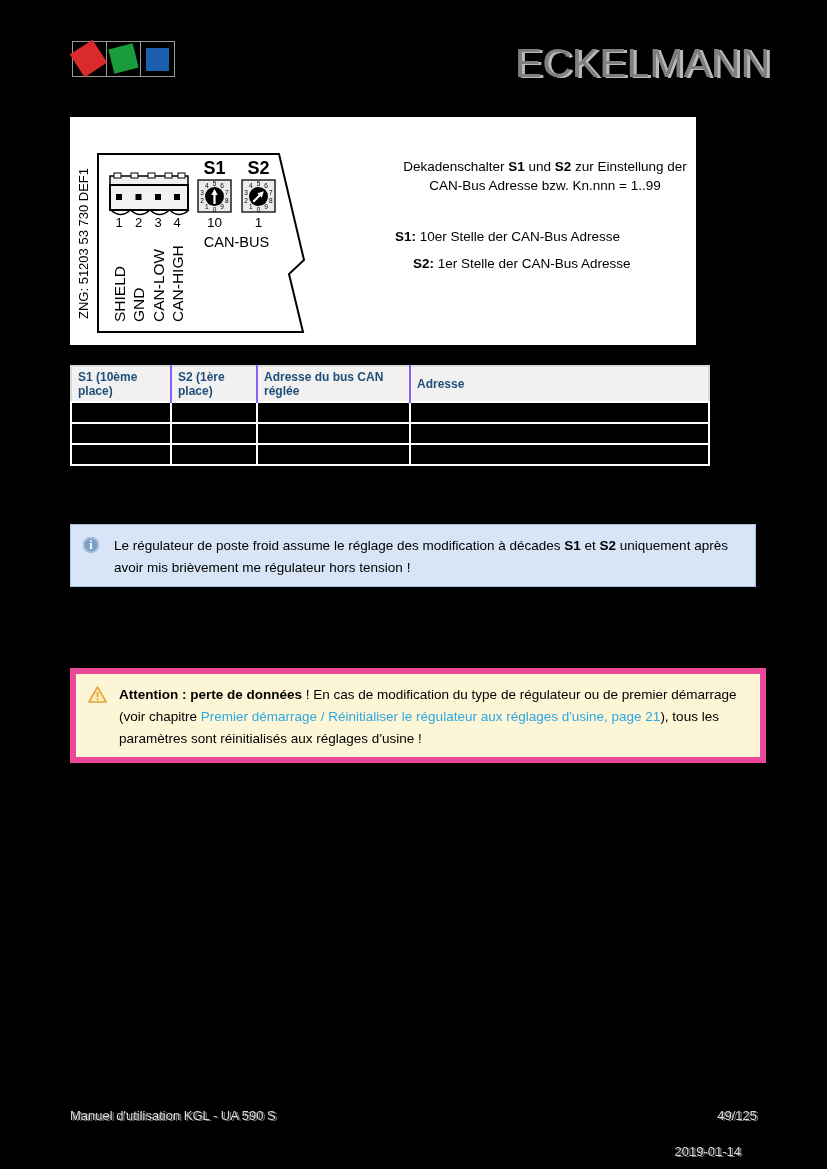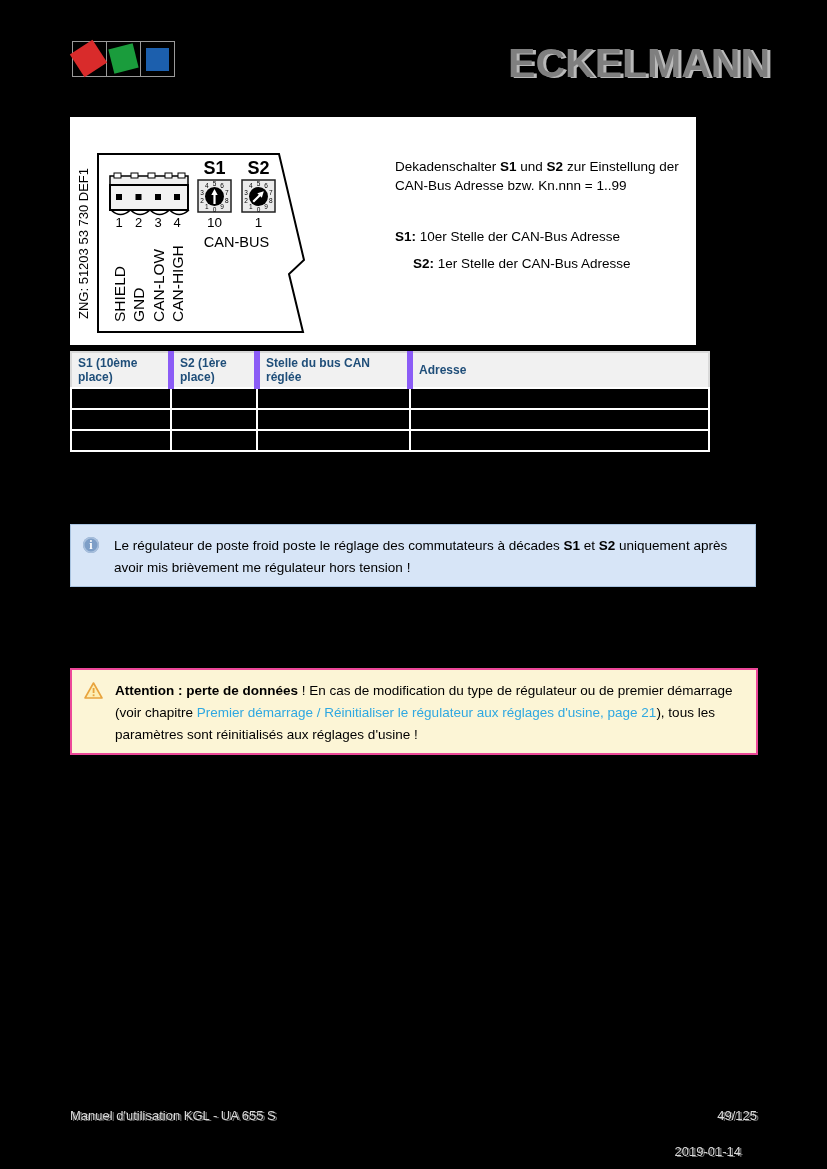"ECKELMANN" .wordmark { font-weight: 700 -> 400 }
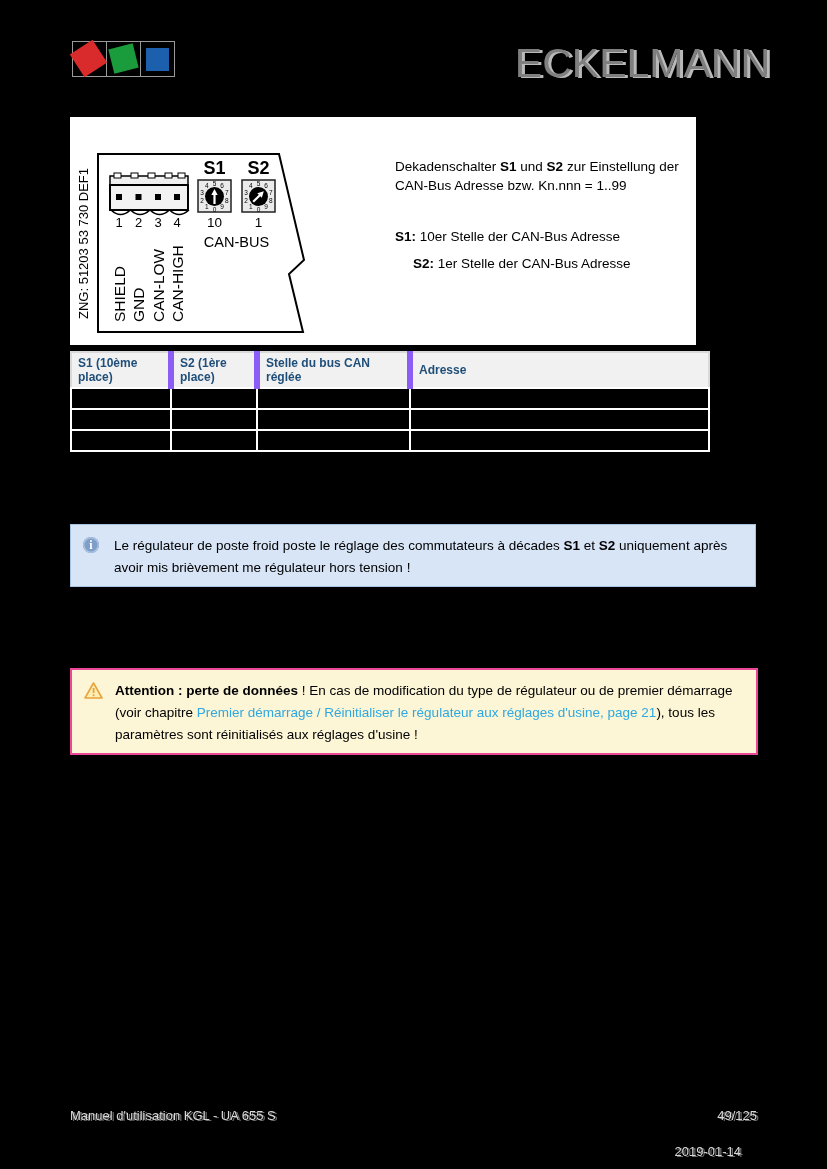"Dekadenschalter S1 und S2 zur" .fig-desc { text-align: none -> center }
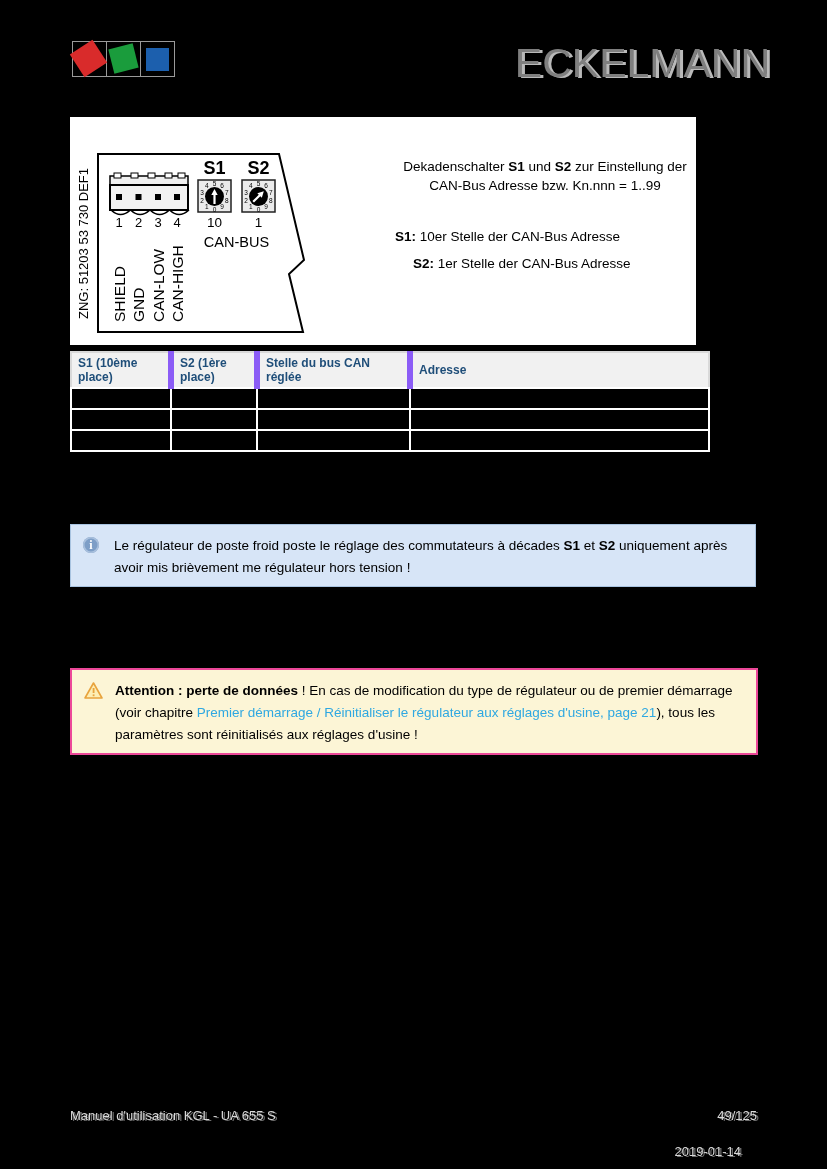"S1 (10ème place)" .tbl-wrap { top: 351px -> 365px }
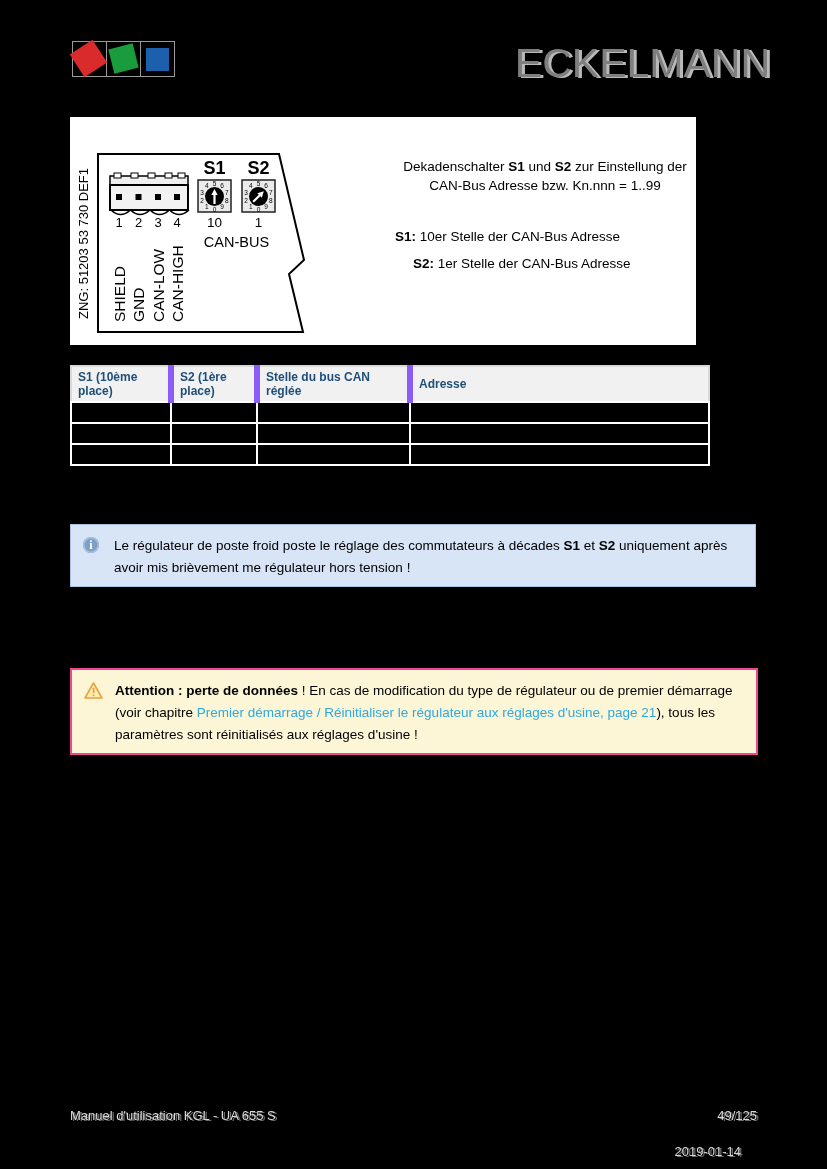"S2 (1ère place)" table.addr th { border-left: 6px solid #8b5cf6 -> 2px solid #8b5cf6 }
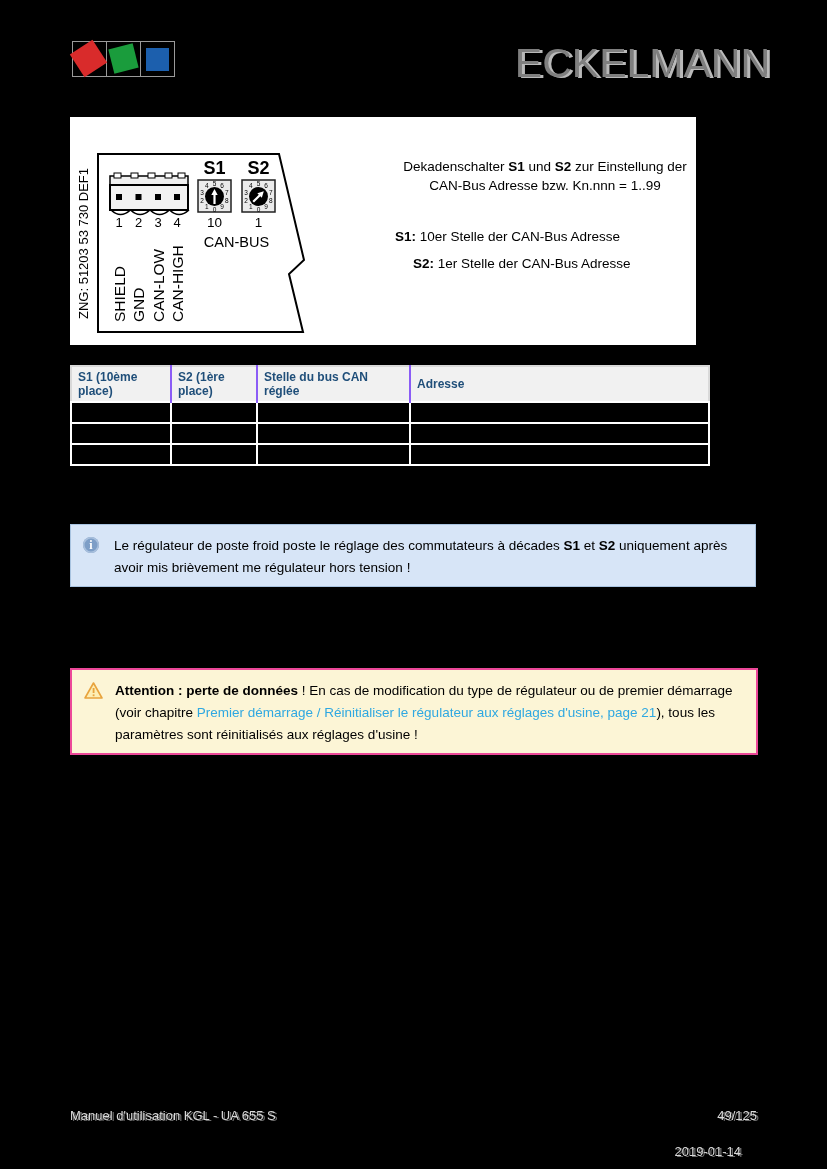"Stelle du bus CAN réglée" th { text: Stelle -> Adresse }
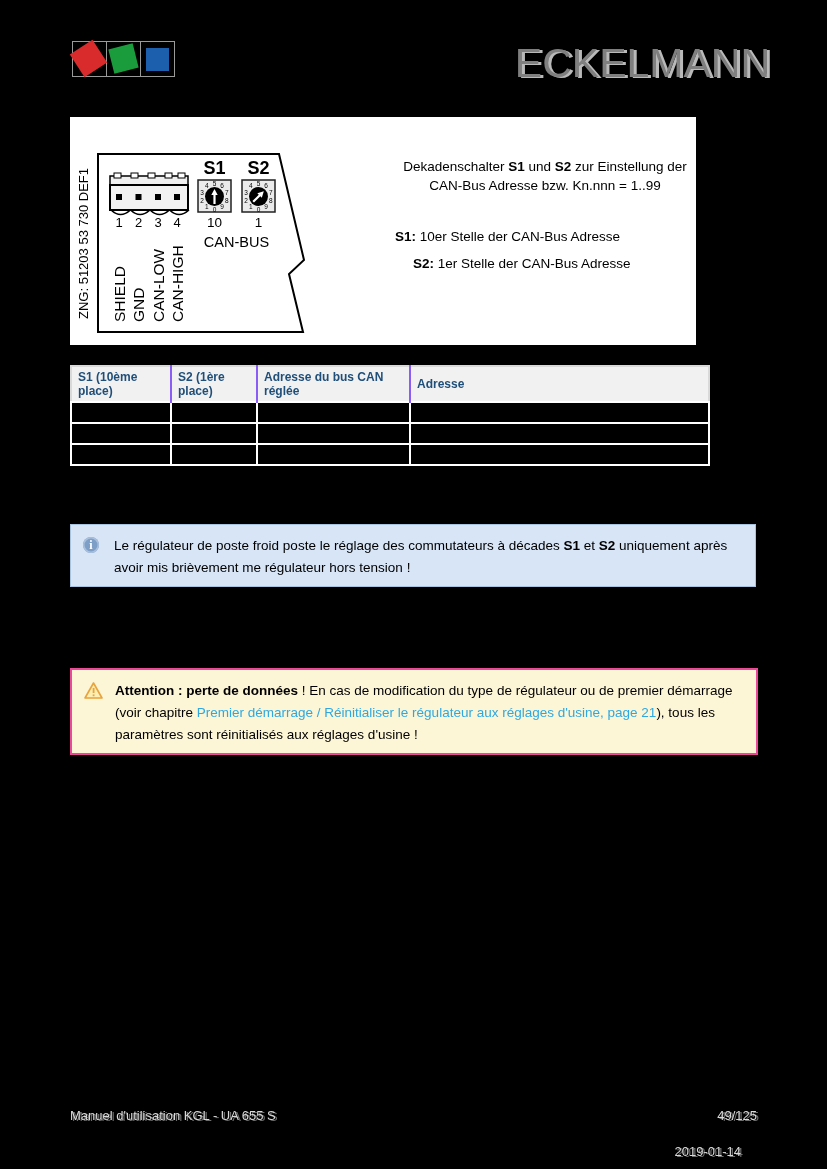"Le régulateur de poste froid" span { text: poste le réglage des commutateurs -> assume le réglage des modification }
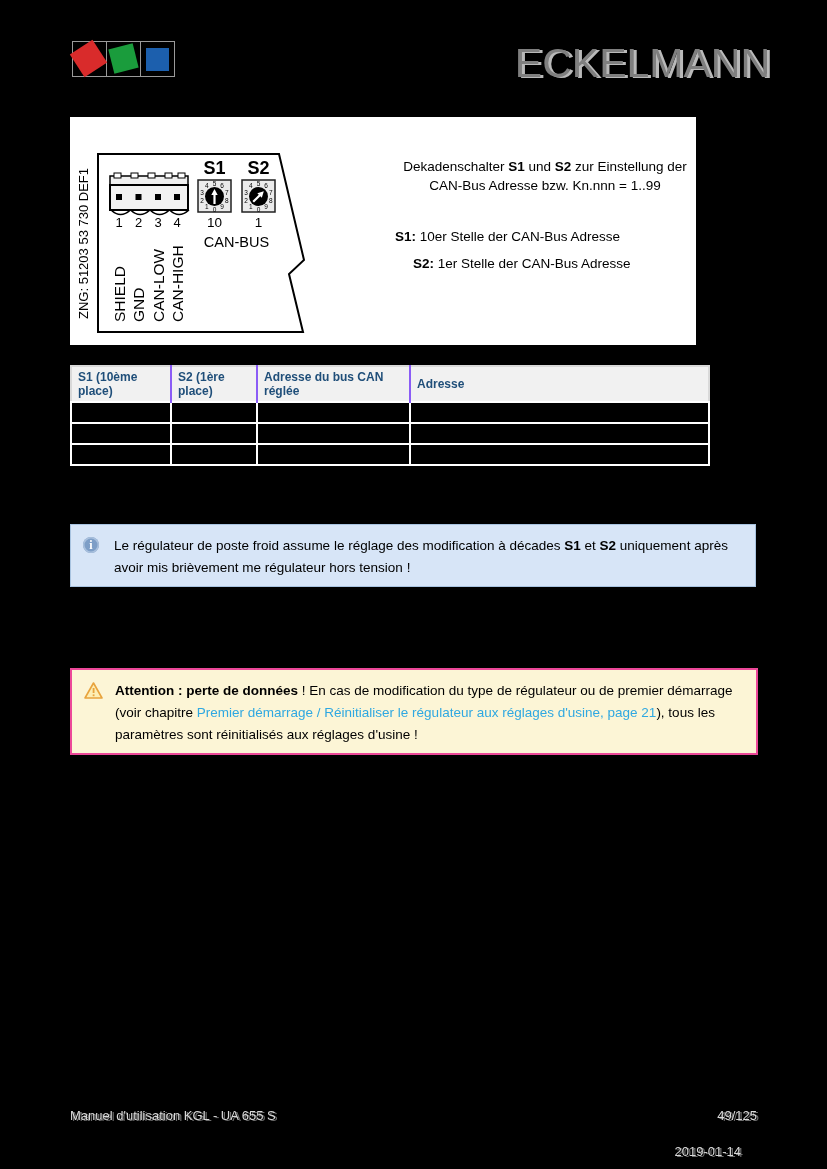"Attention : perte de données" .warn-box { border: 2px solid #ec4899 -> 6px solid #ec4899 }
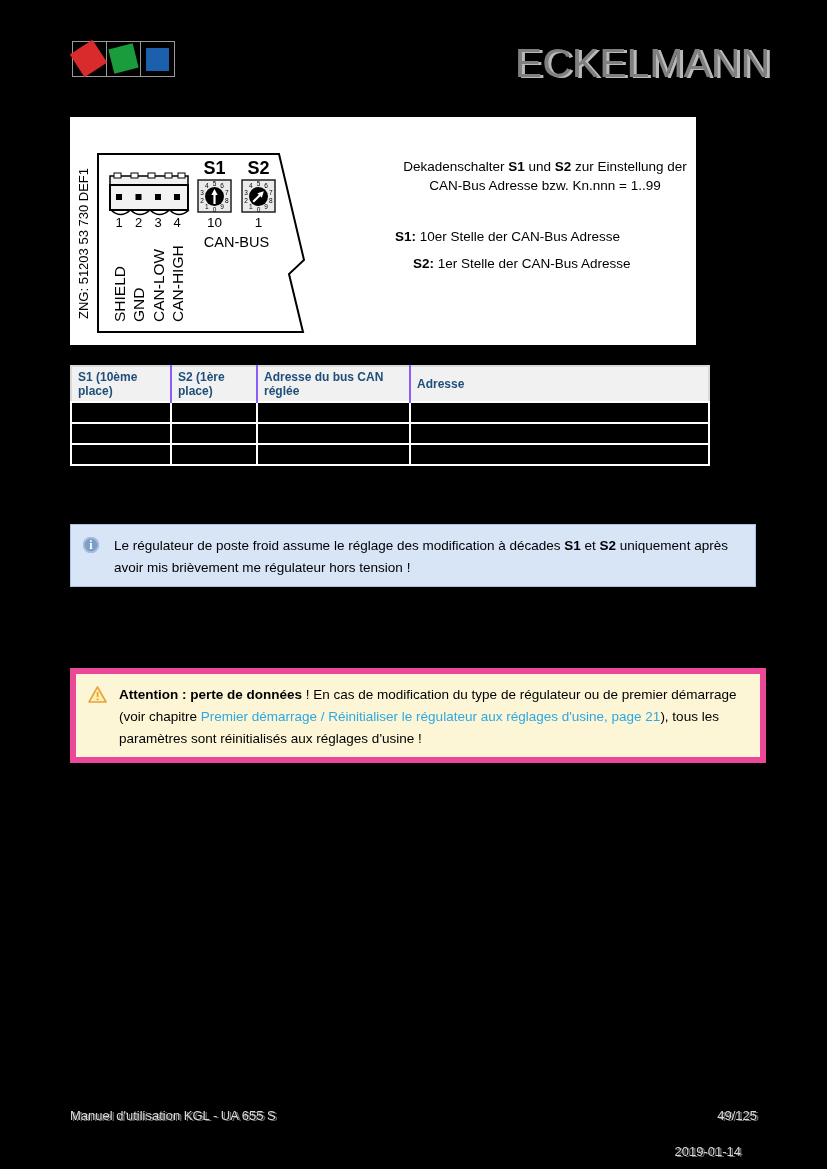"Manuel d'utilisation KGL - UA" span.f-left { text: 655 -> 590 }
